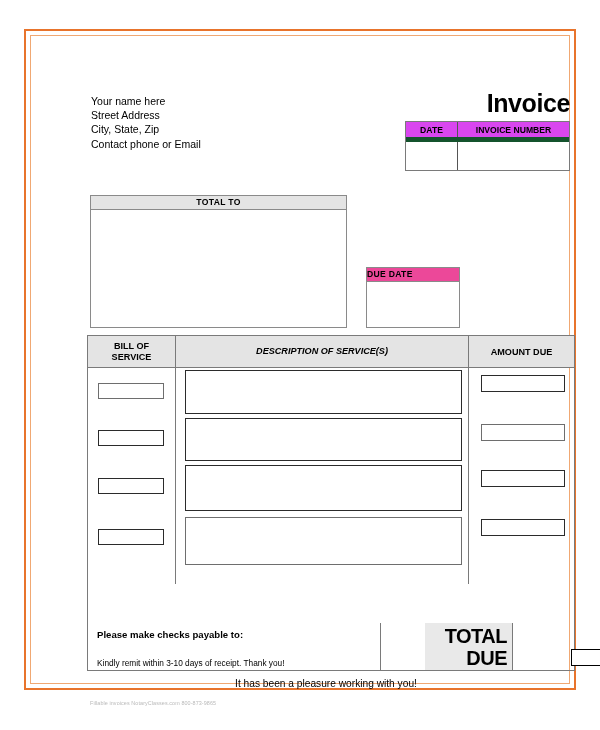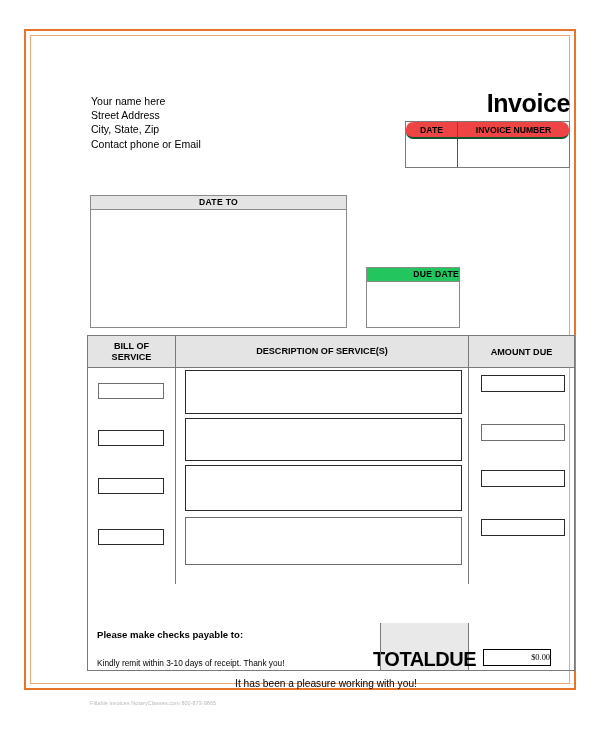"DATE" #inv-meta .meta-head { background: #ef4444 -> #d946ef; border-bottom: 2px solid #14532d -> 5px solid #14532d; border-radius: 7px -> none }
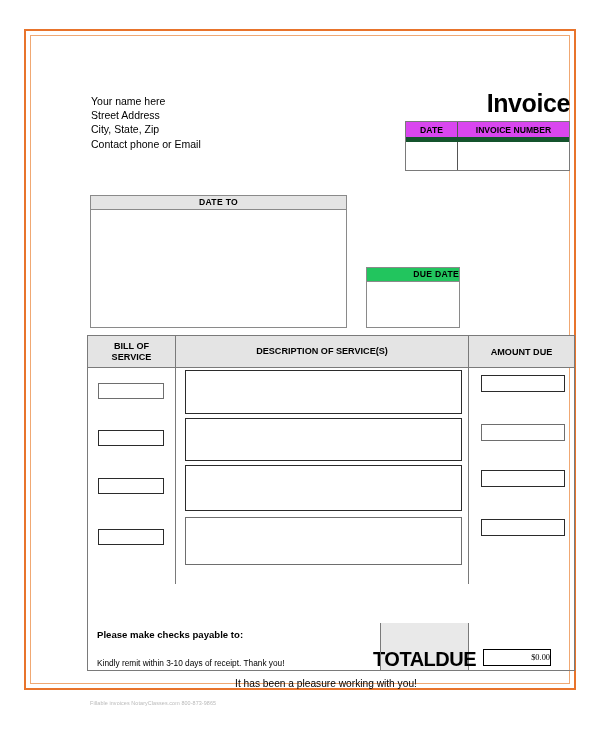"DATE TO" div.bt-head { text: DATE -> TOTAL }
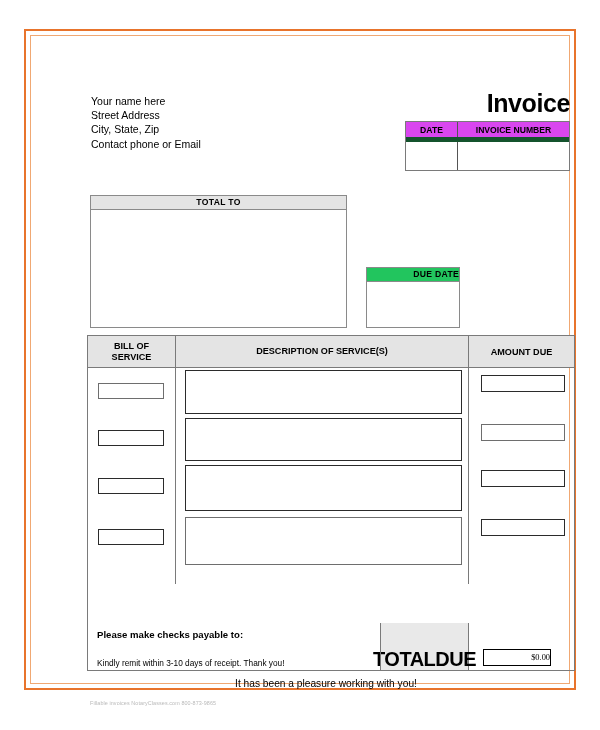"DUE DATE" #due-date .dd-head { background: #22c55e -> #ec4899; text-align: right -> left }
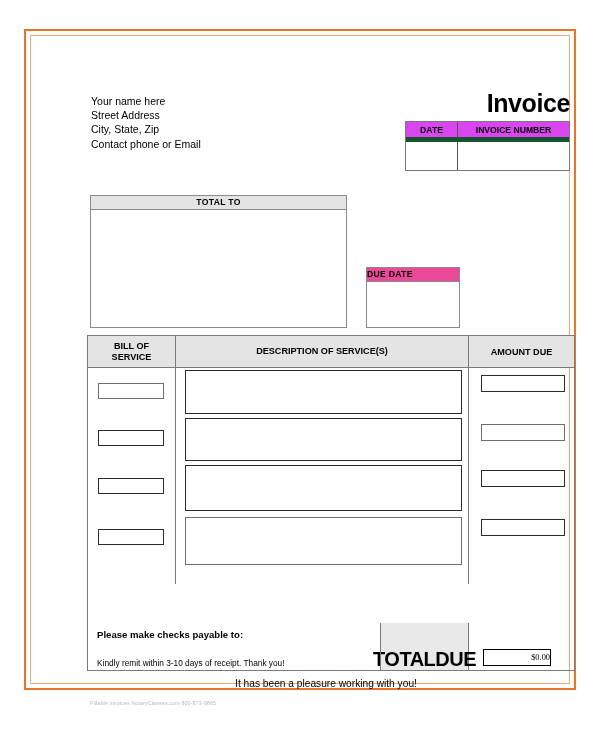"DESCRIPTION OF SERVICE(S)" .col-desc { font-style: none -> italic }
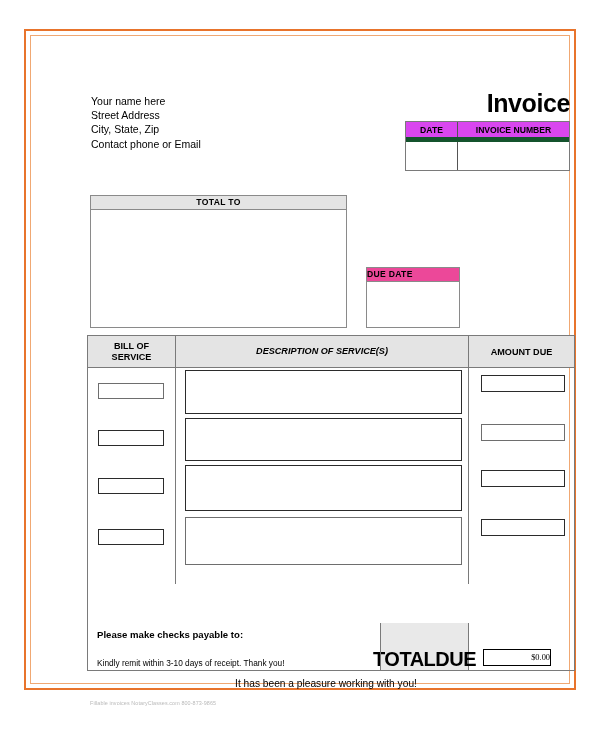"Please make checks payable to:" #pay-row { gap: none -> 44px }
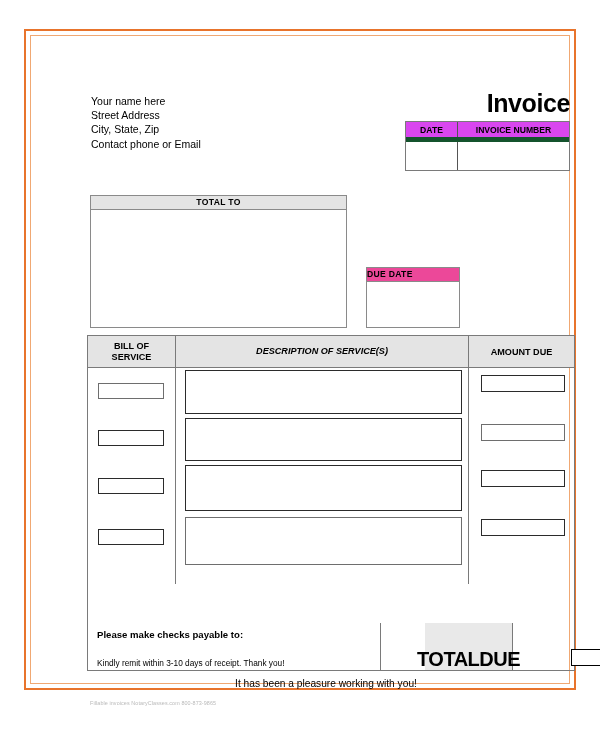"TOTAL" #total-cell { flex-direction: none -> column; padding-right: none -> 5px }
